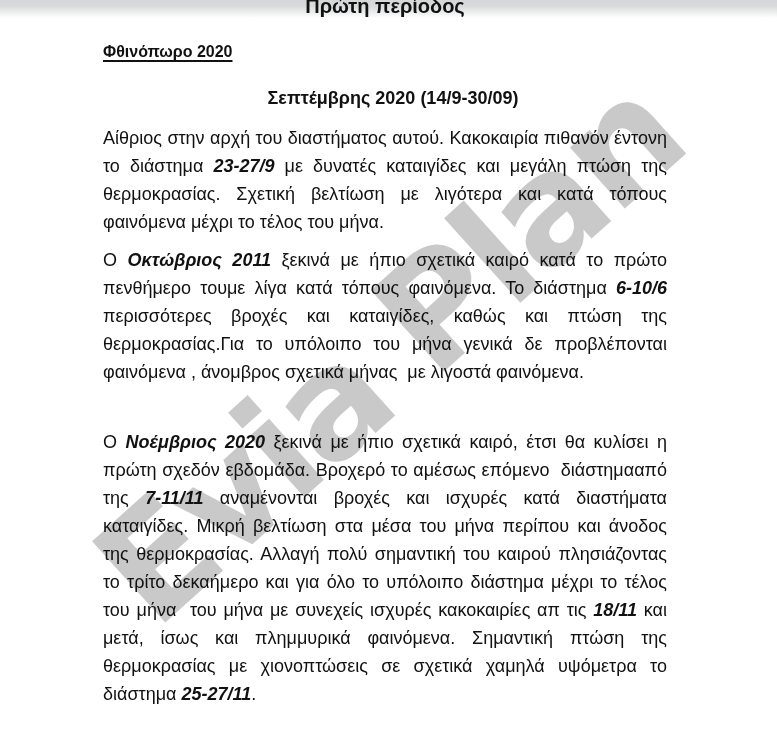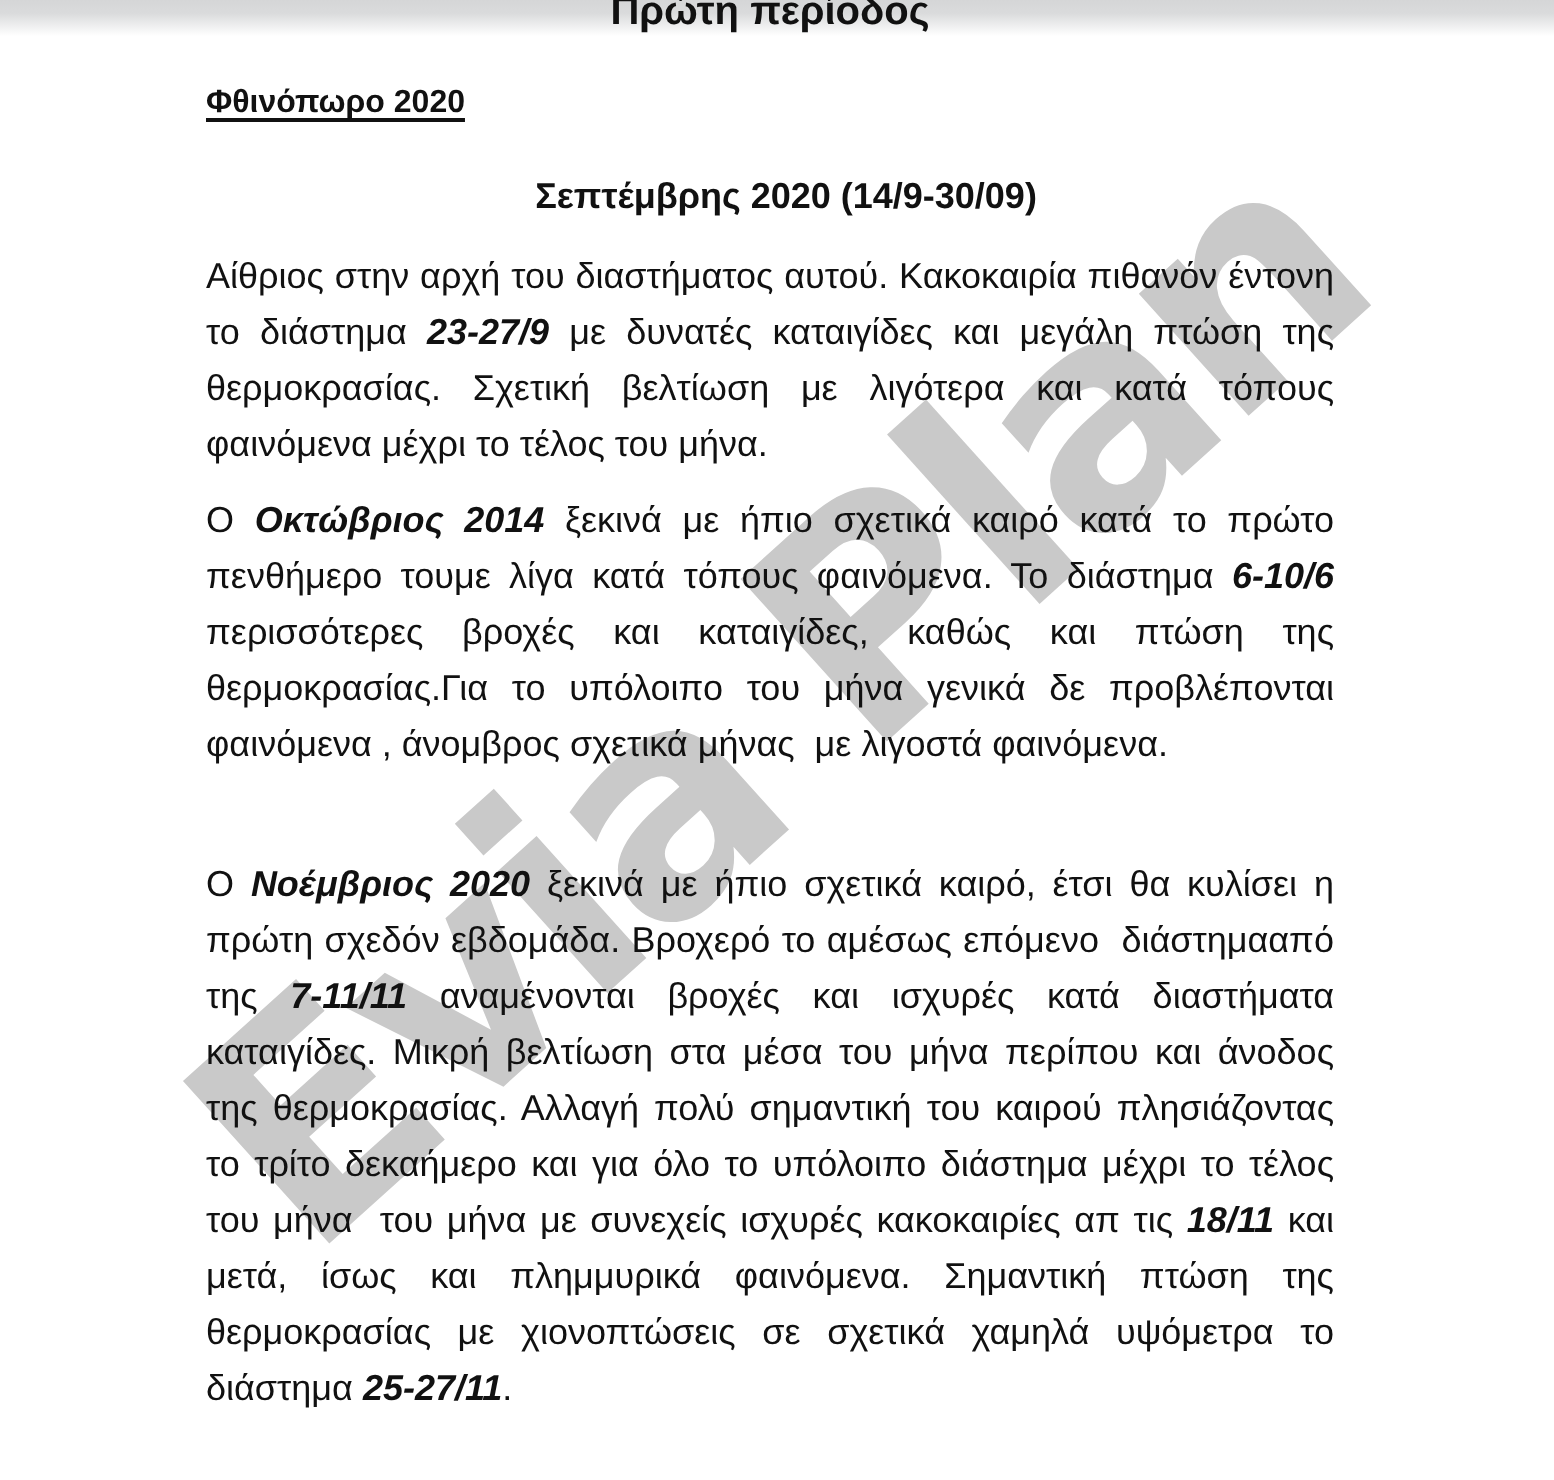"Οκτώβριος 2014" b { text: 2014 -> 2011 }
